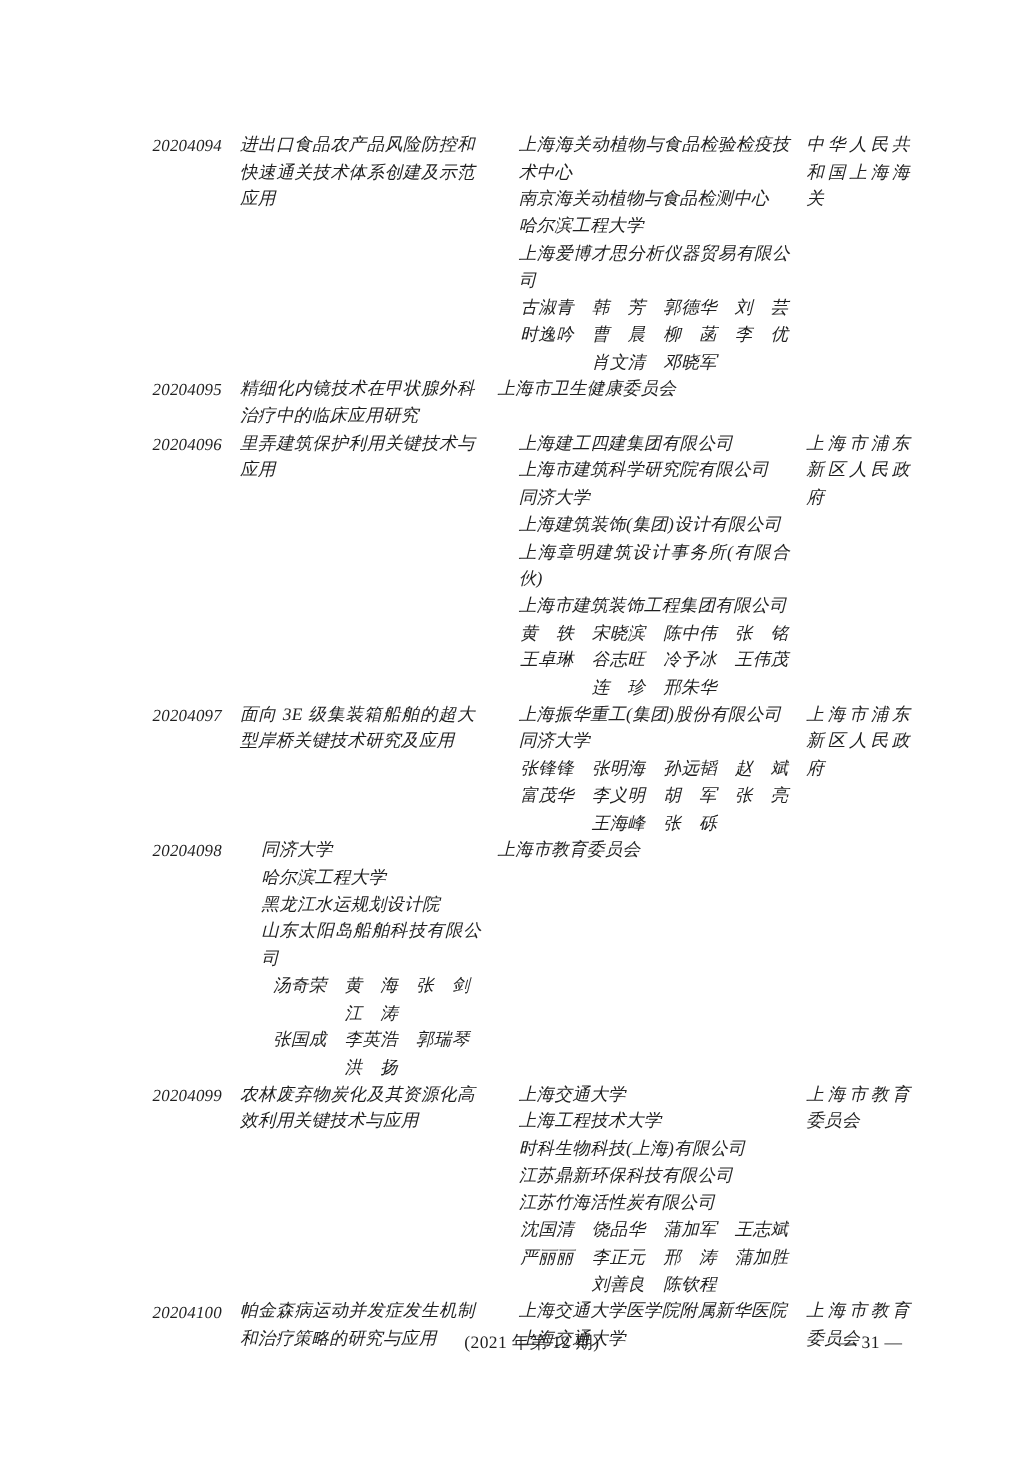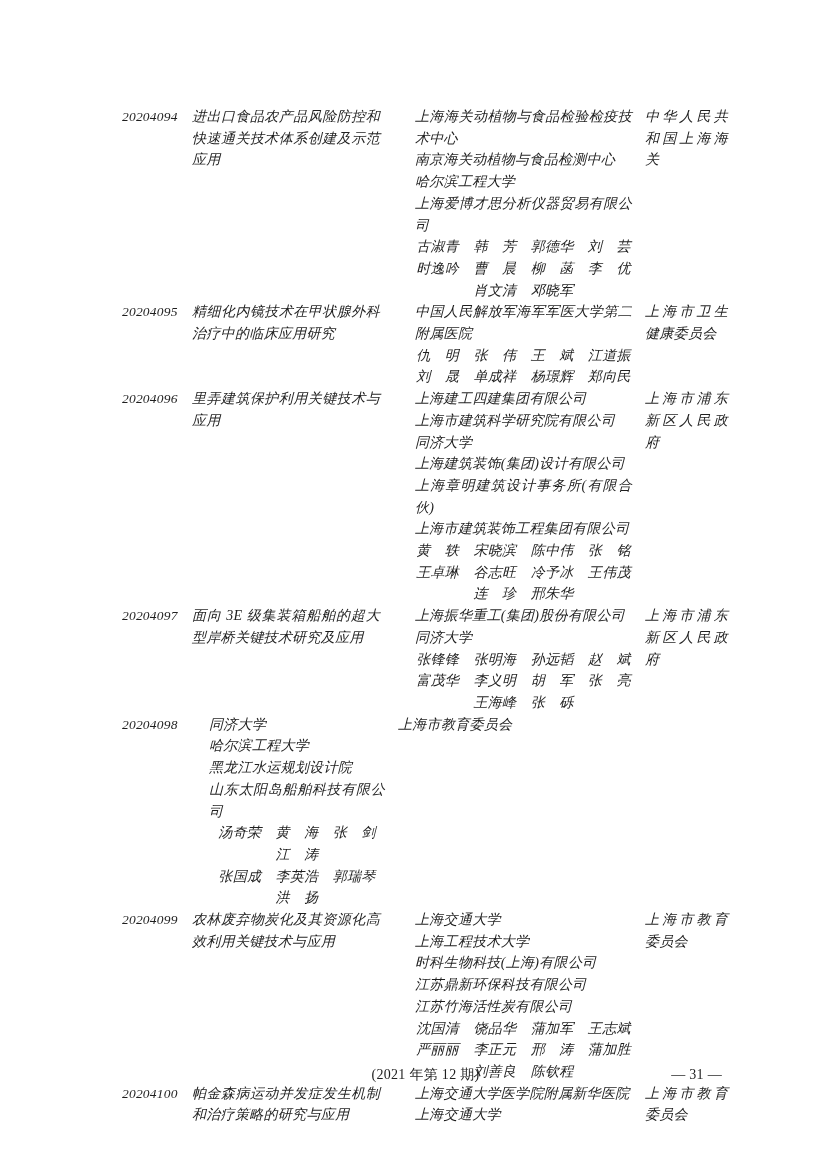"中国人民解放军海军军医大学第二附属医院" div.cell-orgs { html: <div> <div>中国人民解放军海军军医大学第二附属医院</div> <div>仇 明 张 伟 王 斌 江道振</div> <div>刘 晟 单成祥 杨璟辉 郑向民</div> </div> -> none }
